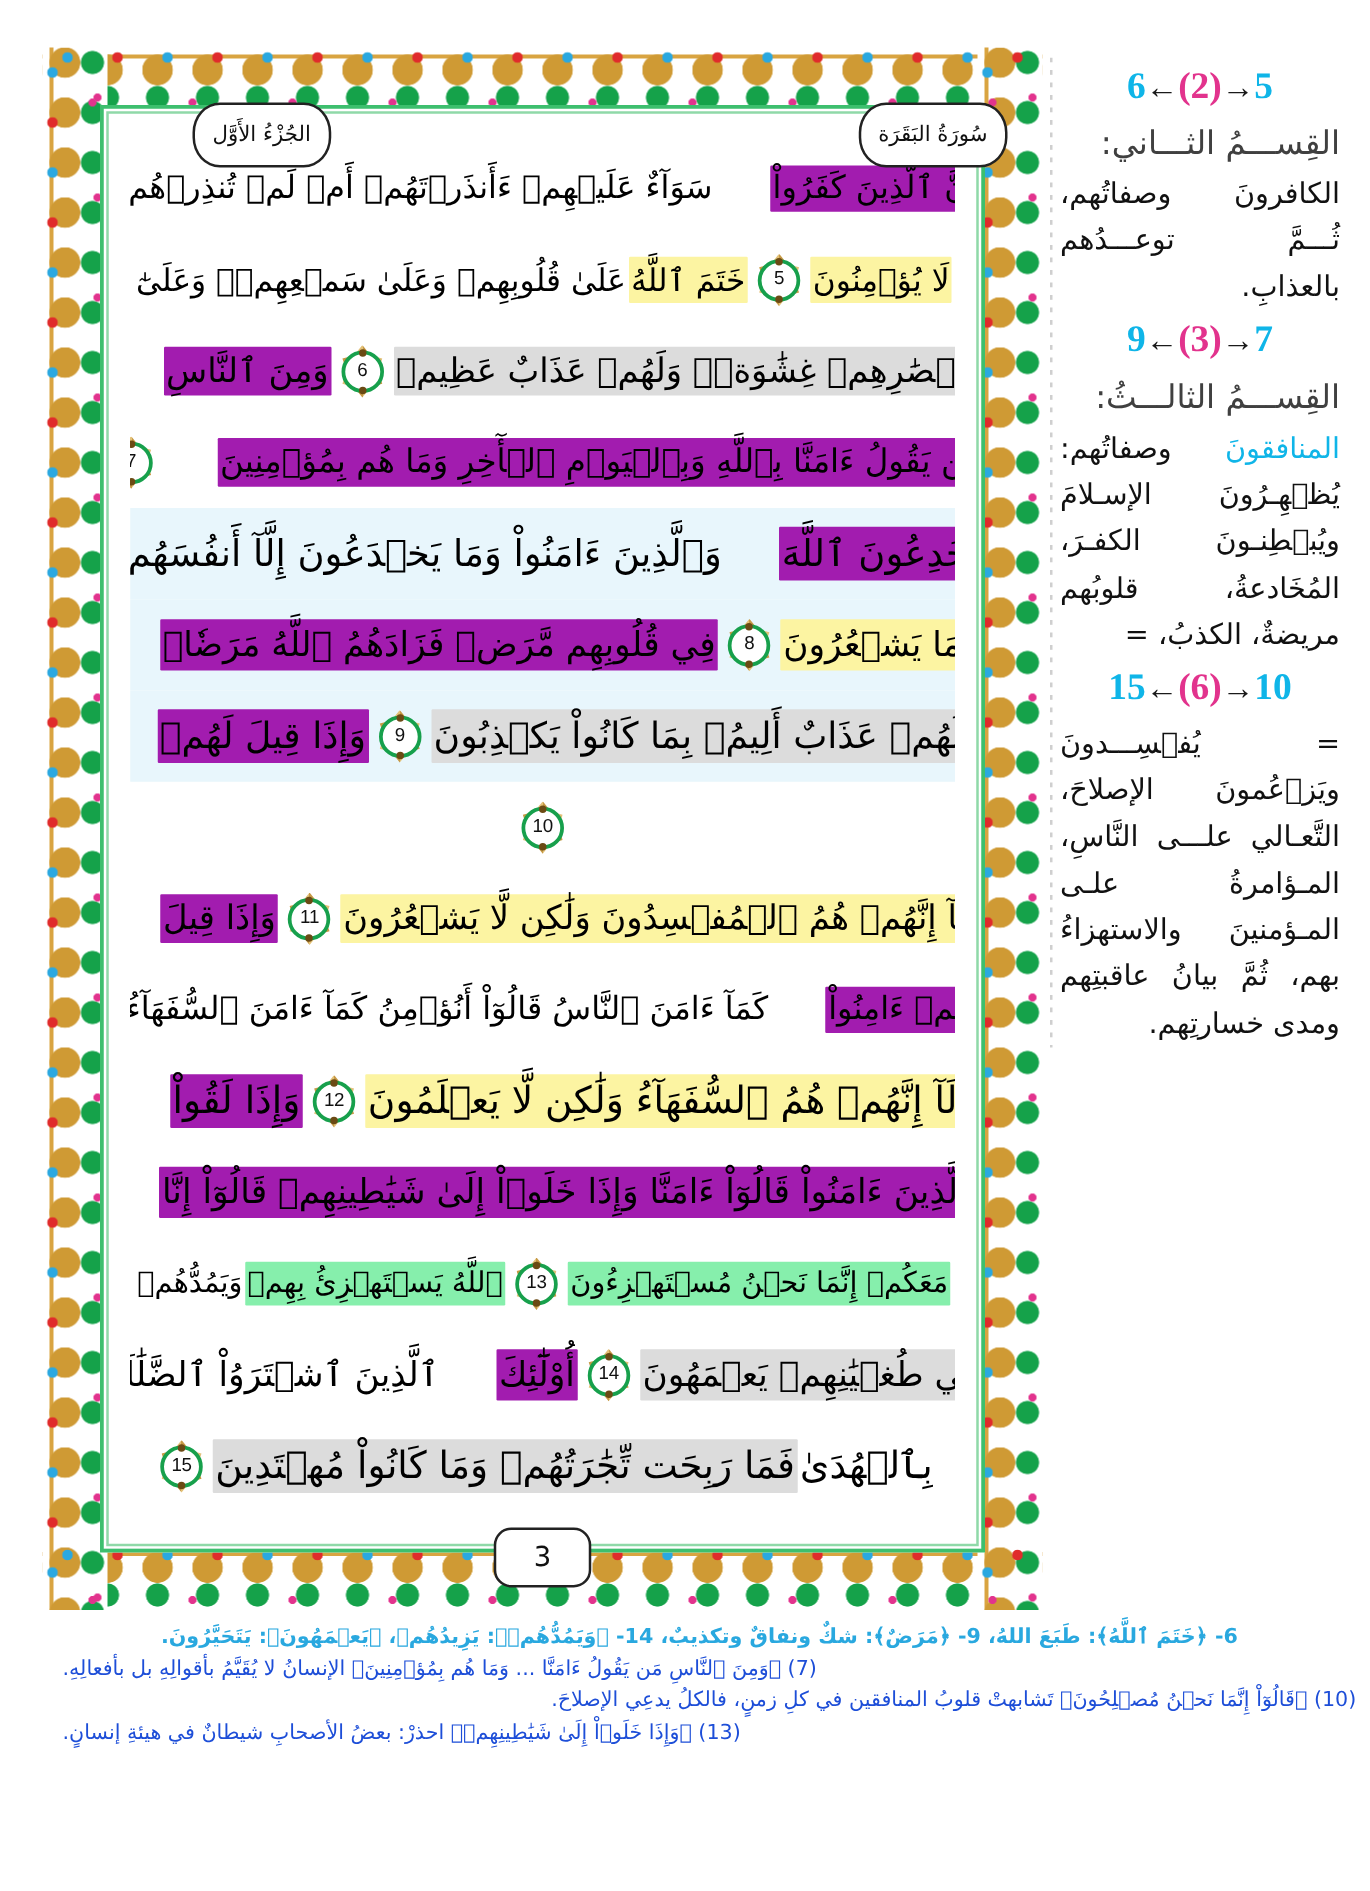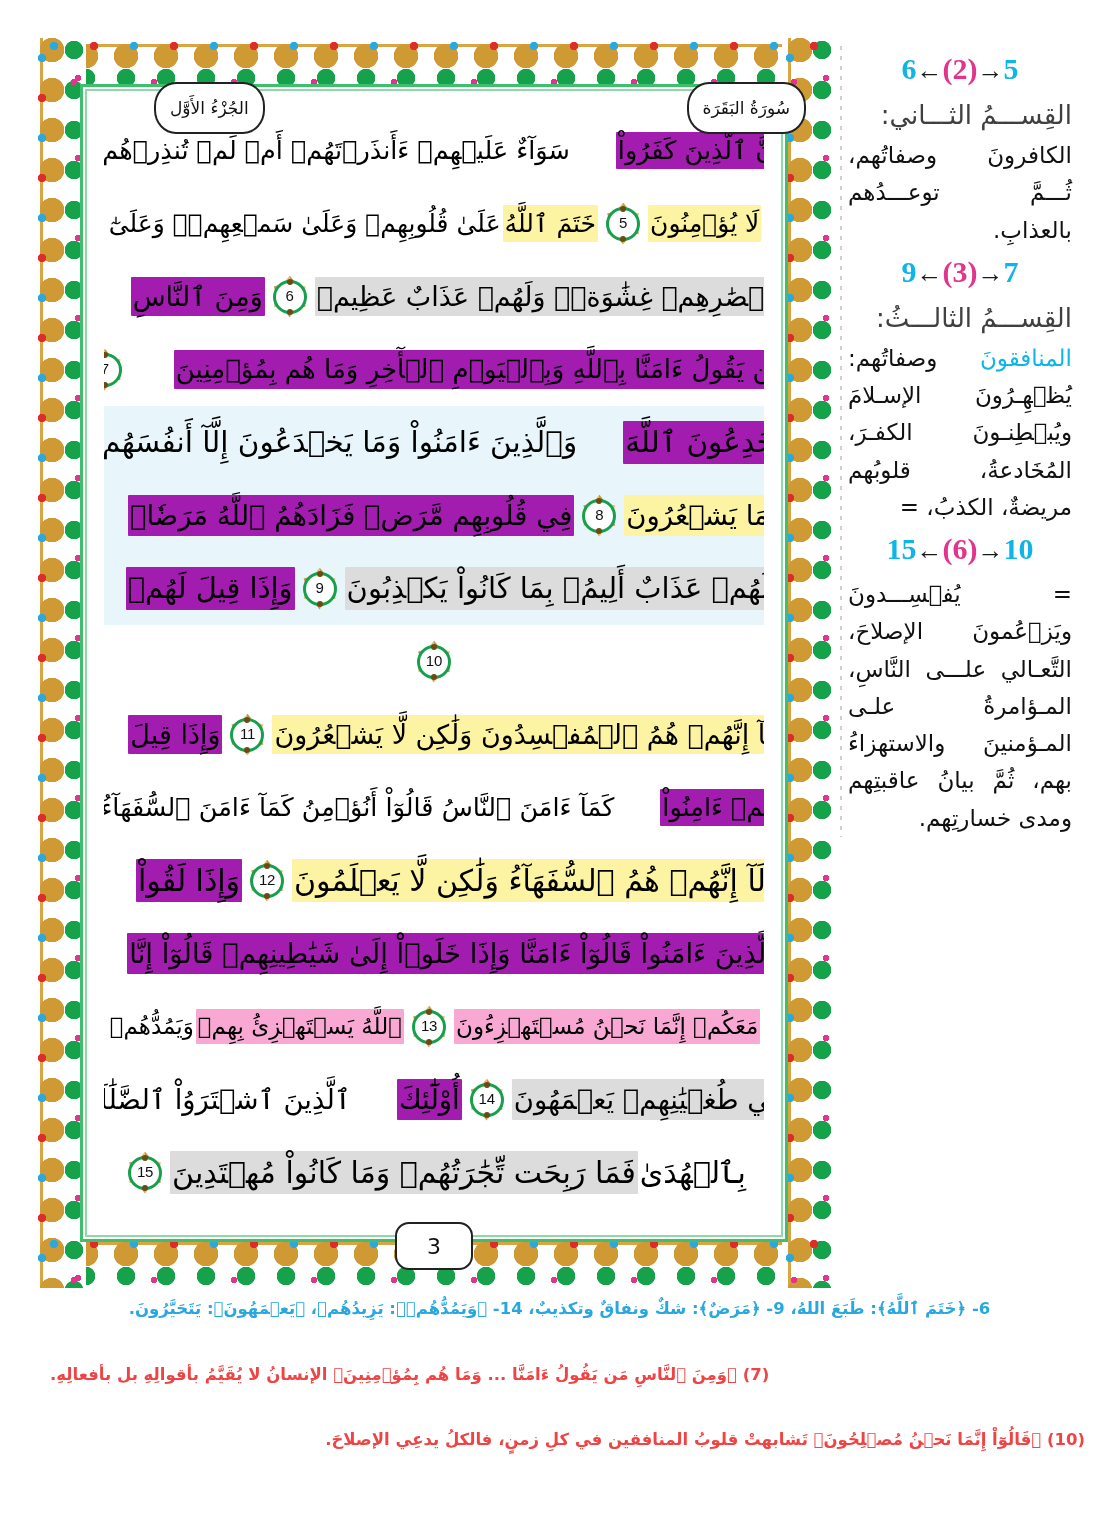"ٱللَّهُ يَسۡتَهۡزِئُ بِهِمۡ" .hl-blue { background: #f9a8d4 -> #86efac }
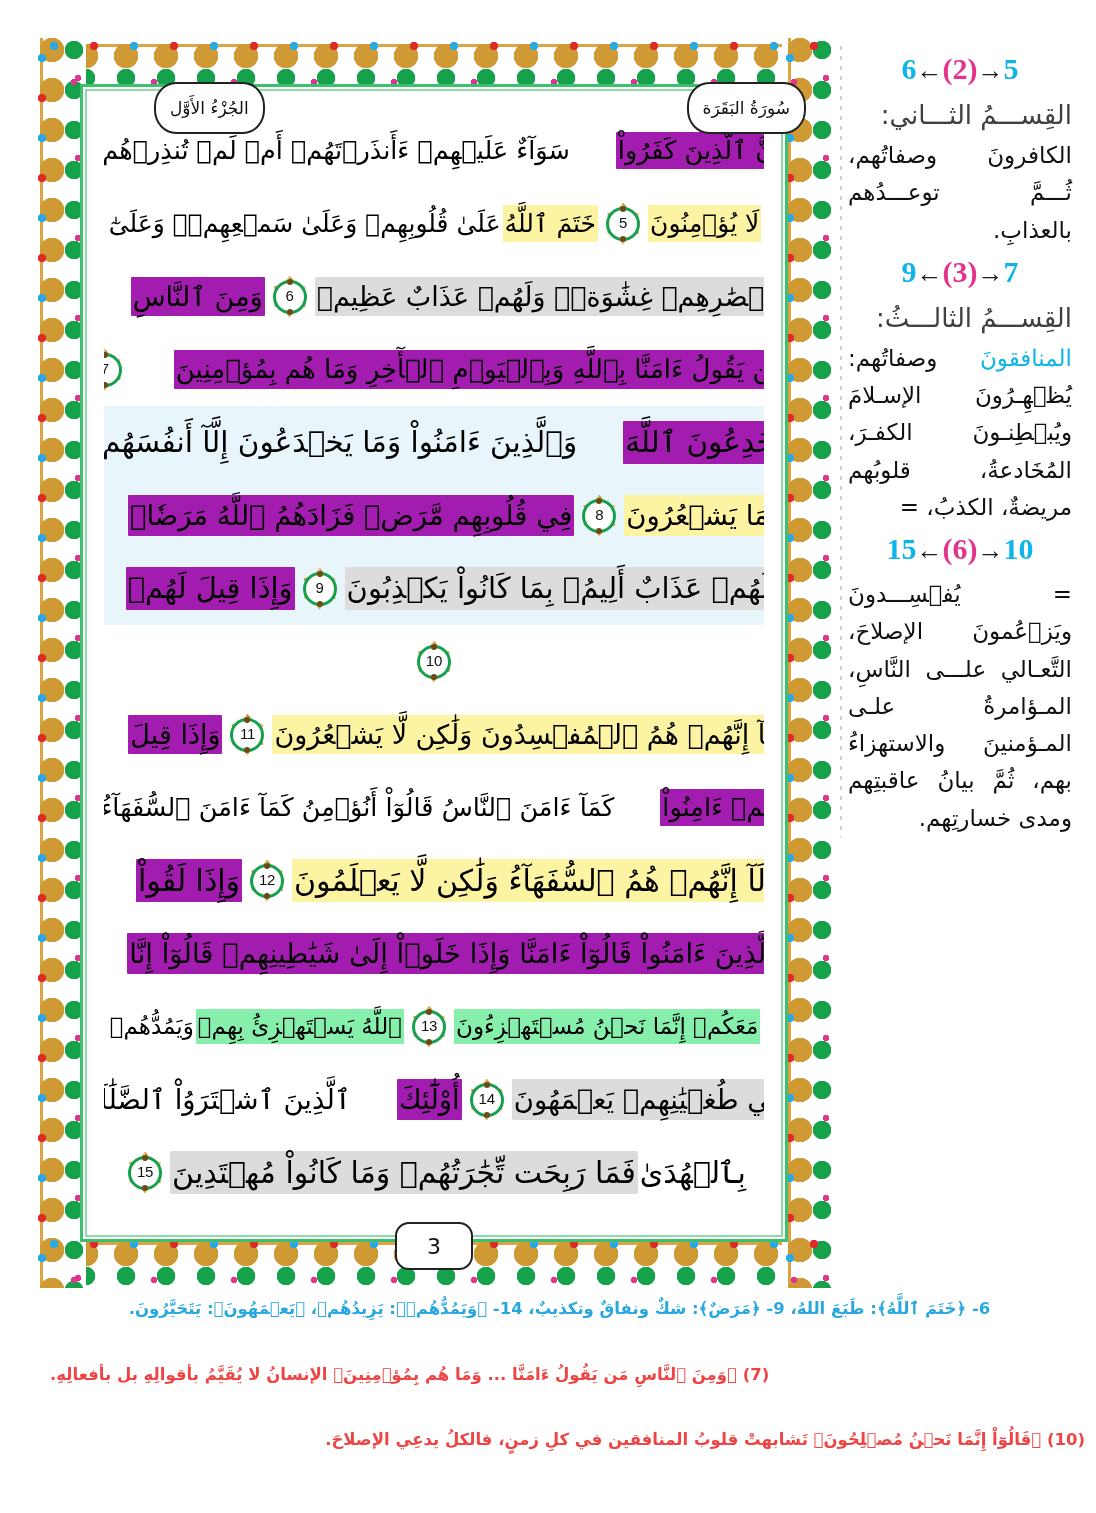"(7) ﴿وَمِنَ ٱلنَّاسِ مَن يَقُولُ" .fn-pink { color: #ef4444 -> #1d4ed8; font-weight: bold -> normal; margin-top: 40px -> none }
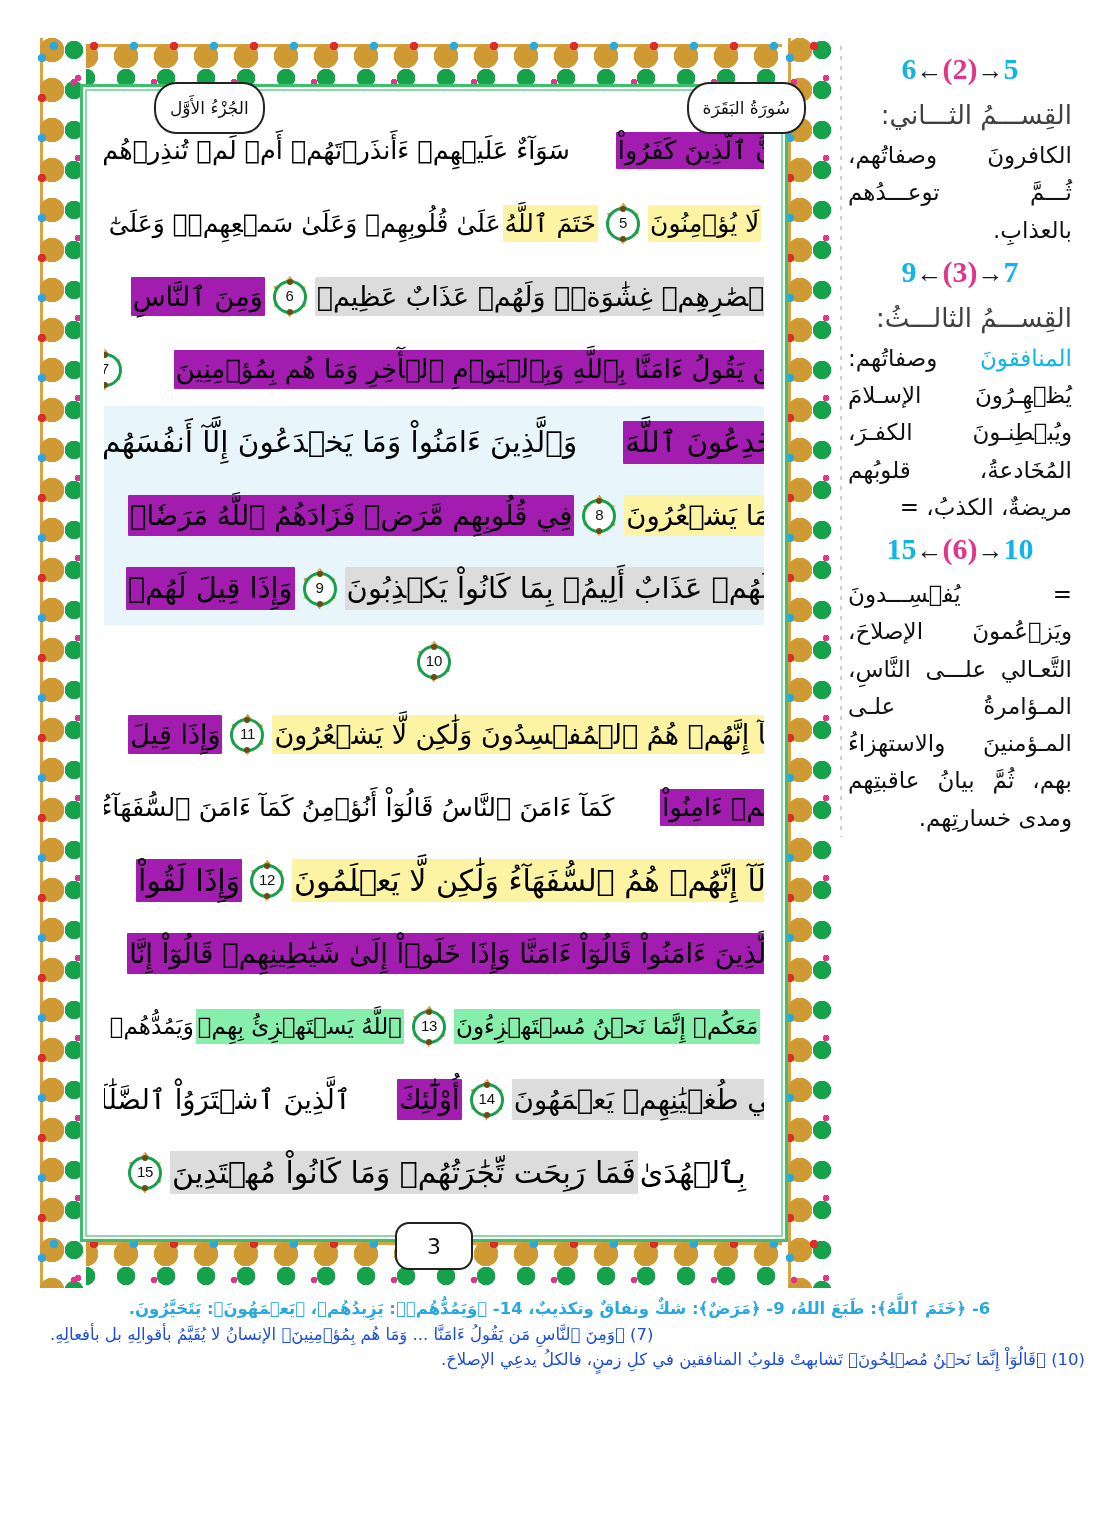"(13) ﴿وَإِذَا خَلَوۡاْ إِلَىٰ" div.fn { html: none -> <div><span>(13)</span> <span>﴿وَإِذَا خَلَوۡاْ إِلَىٰ شَيَٰطِينِهِمۡ﴾ احذرْ: بعضُ الأصحابِ شيطانٌ في هيئةِ إنسانٍ.</span></div> }
